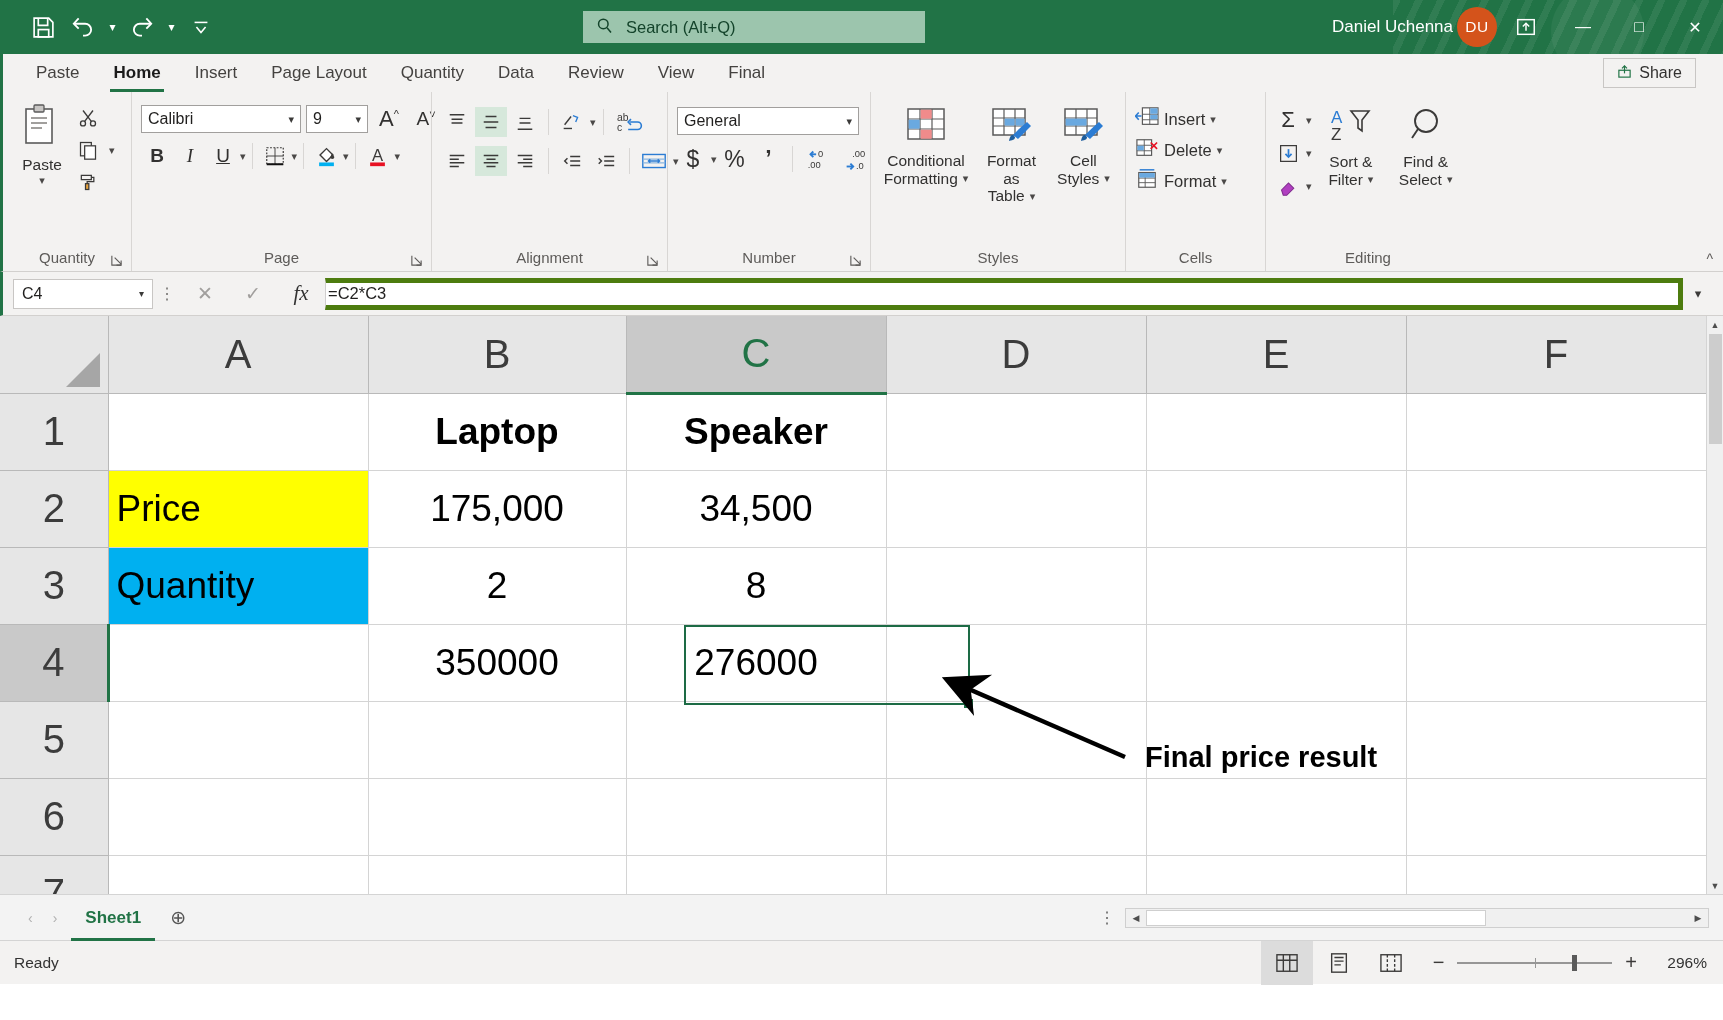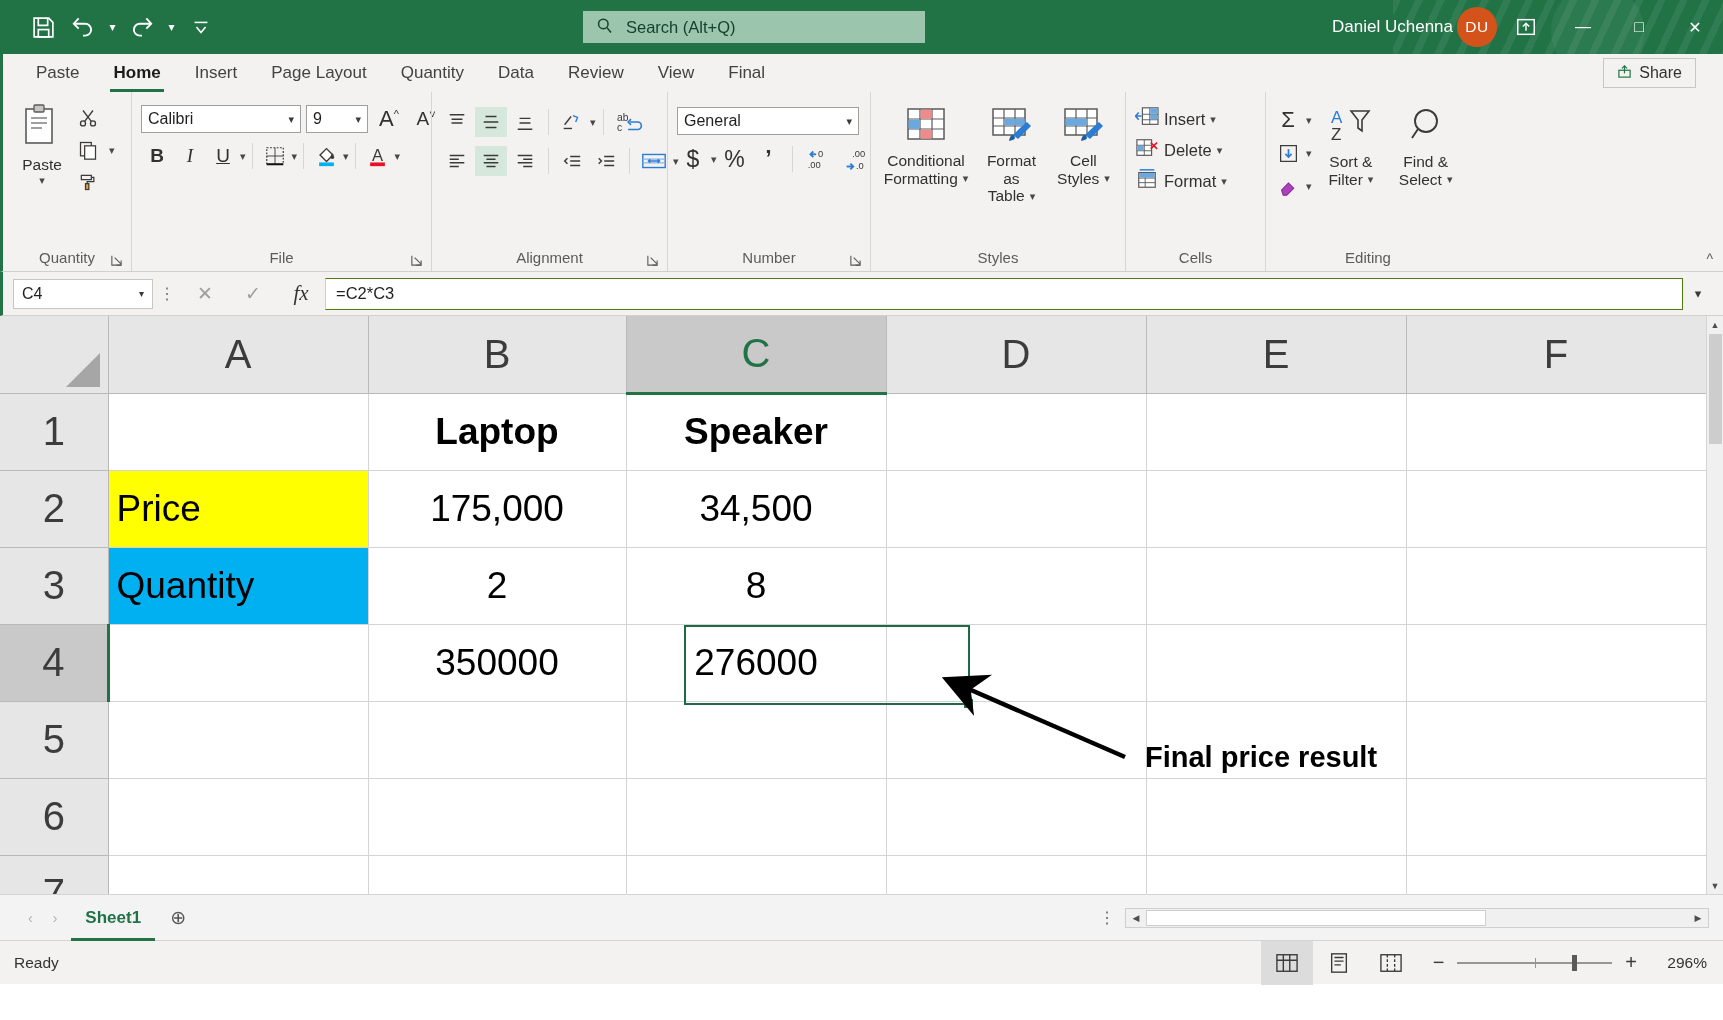"File" div.glabel { text: File -> Page }
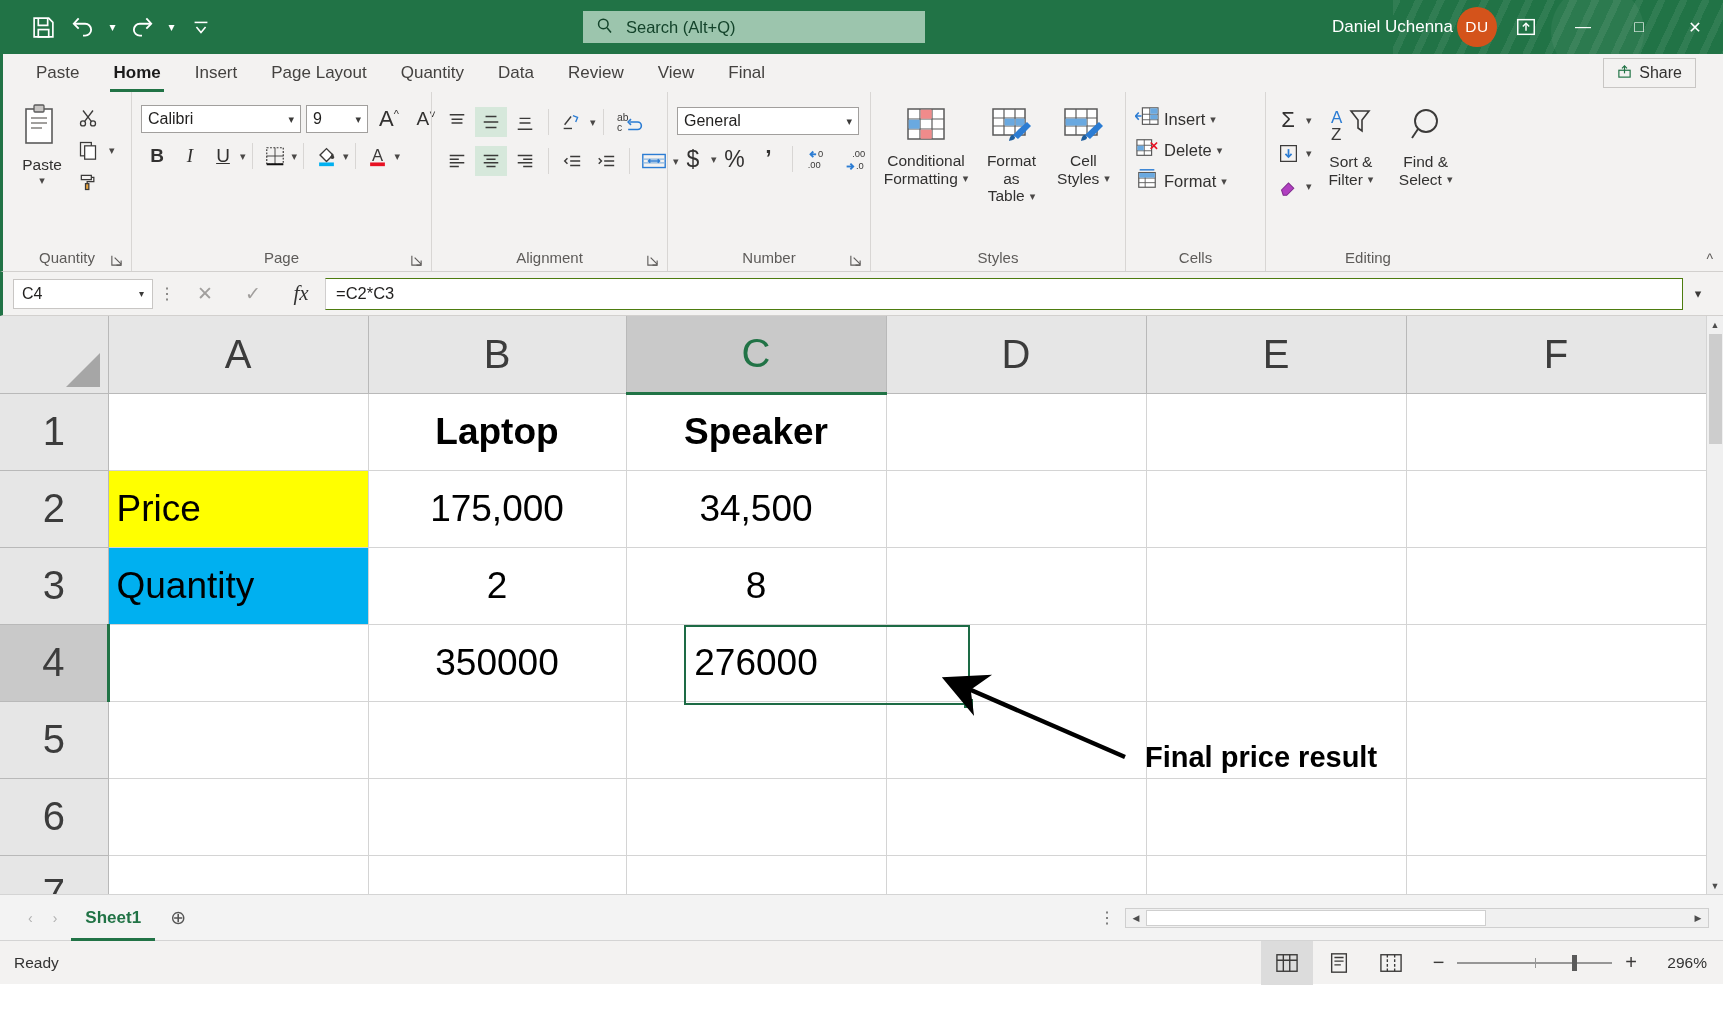"=C2*C3" .fb-input { border: 1px solid #4d7c0f -> 5px solid #4d7c0f; padding: 0 10px -> 0 2px }
